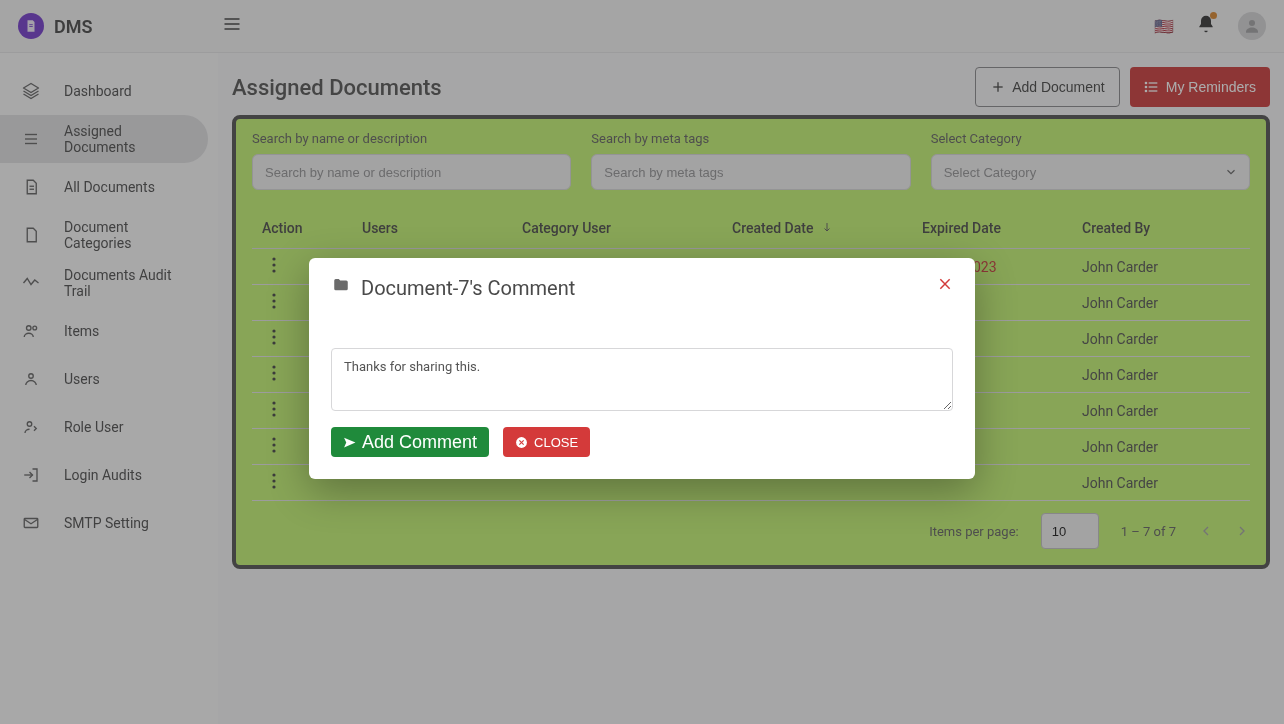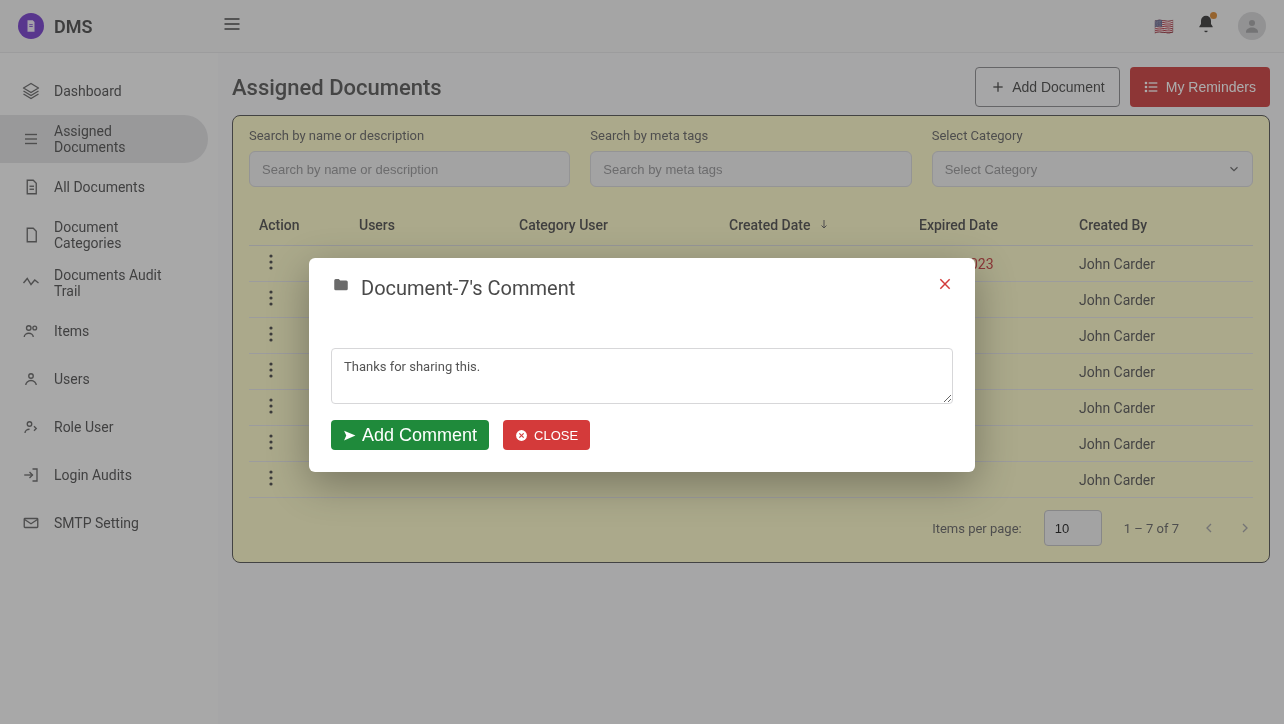"Dashboard" .nav-item { gap: 14px -> 24px }
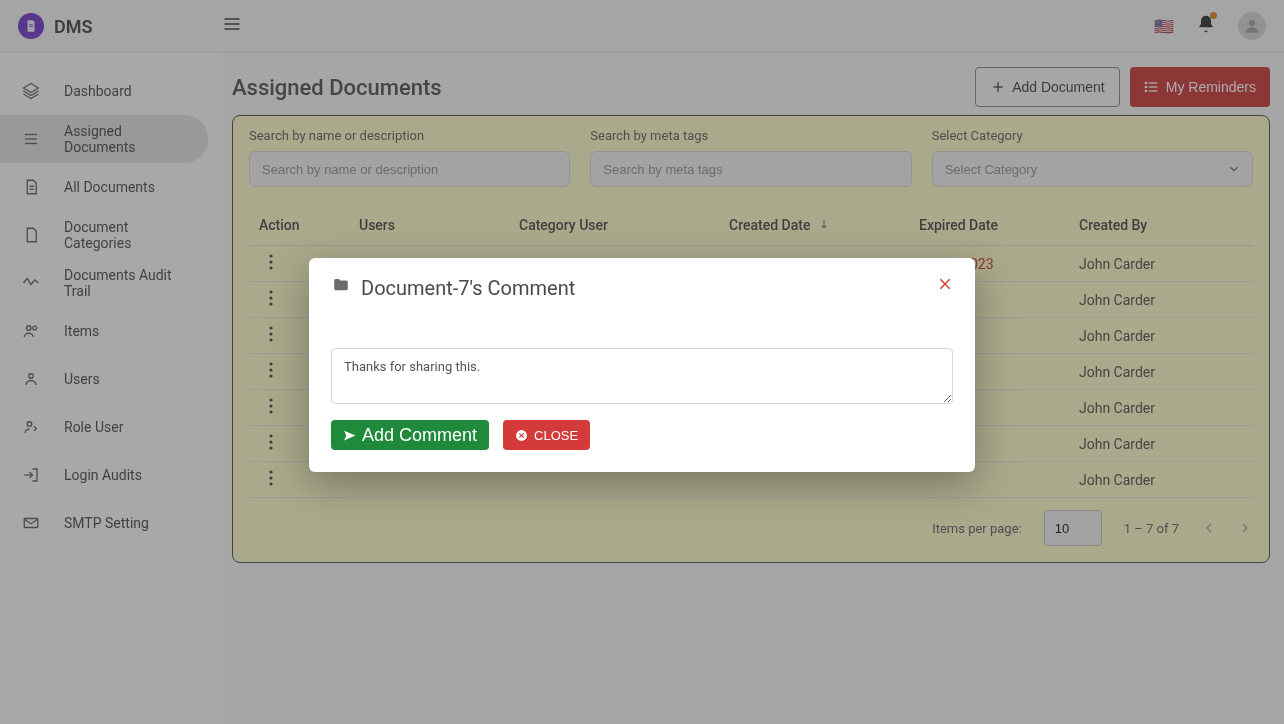"Search by name or description" .panel { background: #fef9c3 -> #bef264; border: 1px solid #404040 -> 4px solid #404040 }
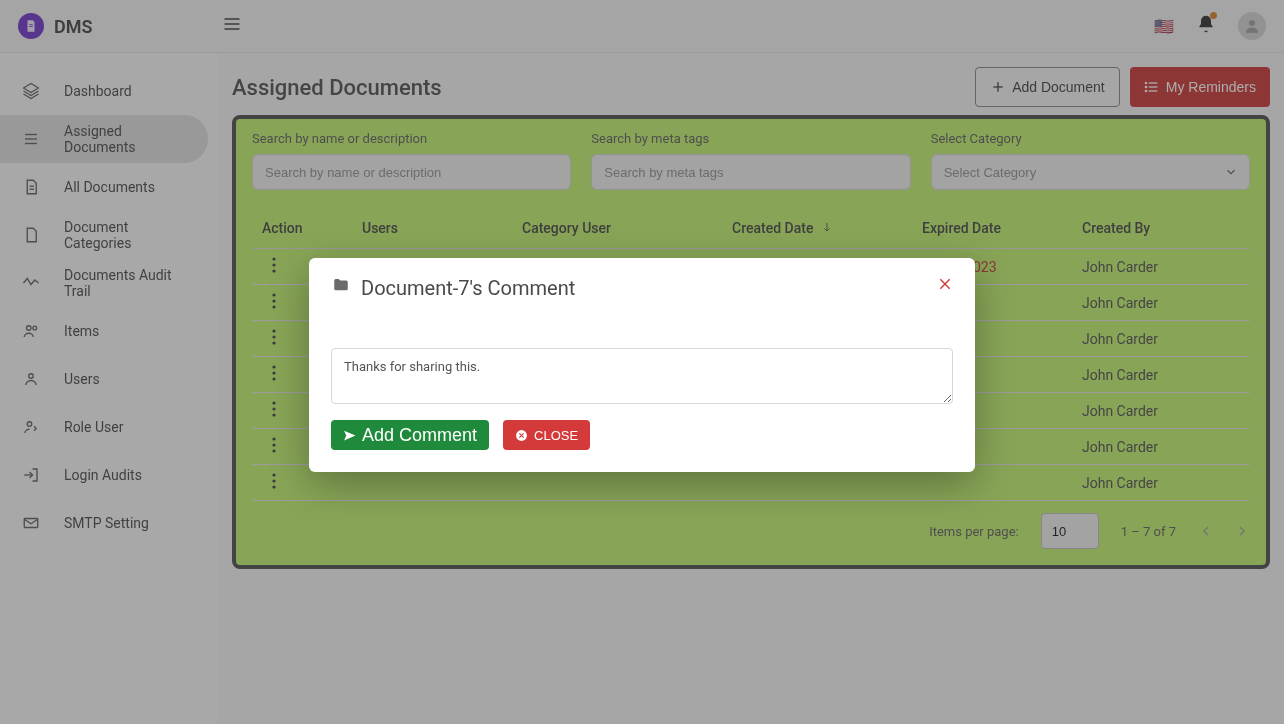"Thanks for sharing this." .modal-textarea { height: 56px -> 63px }
